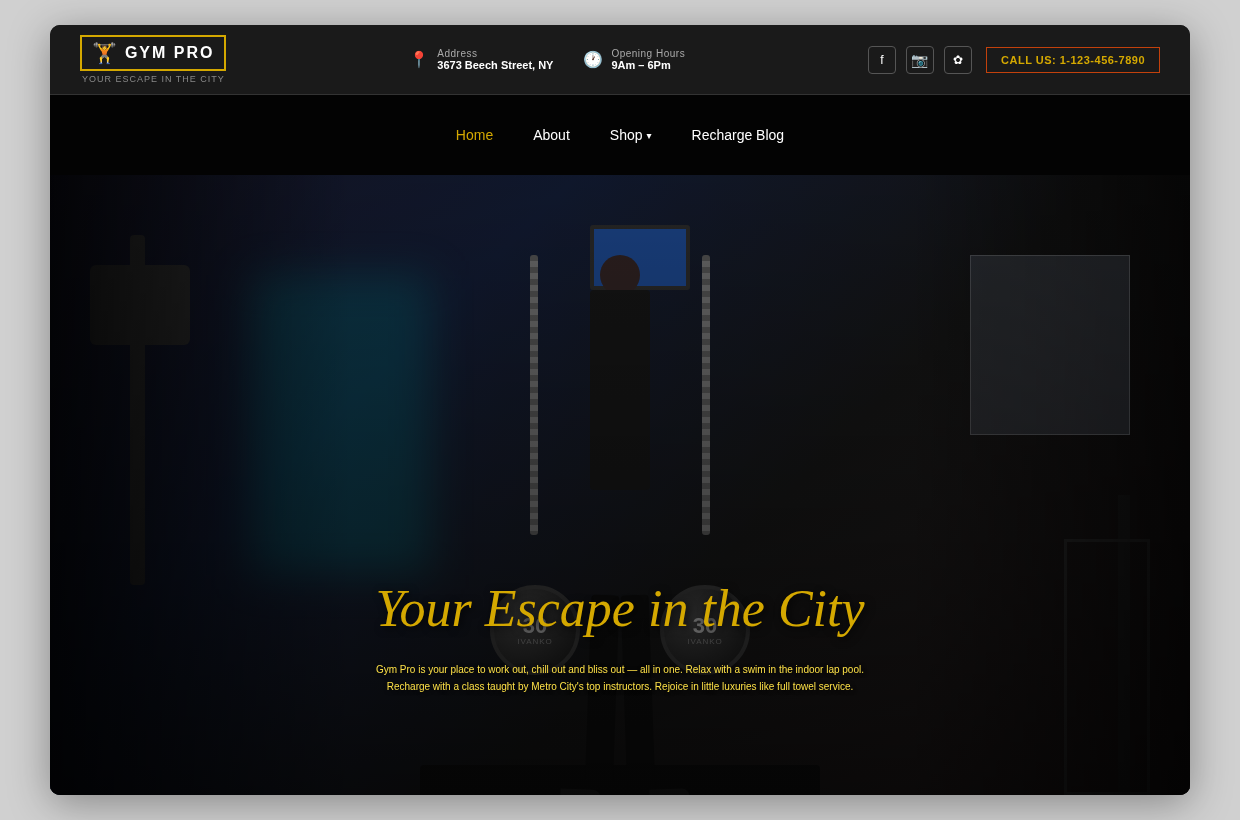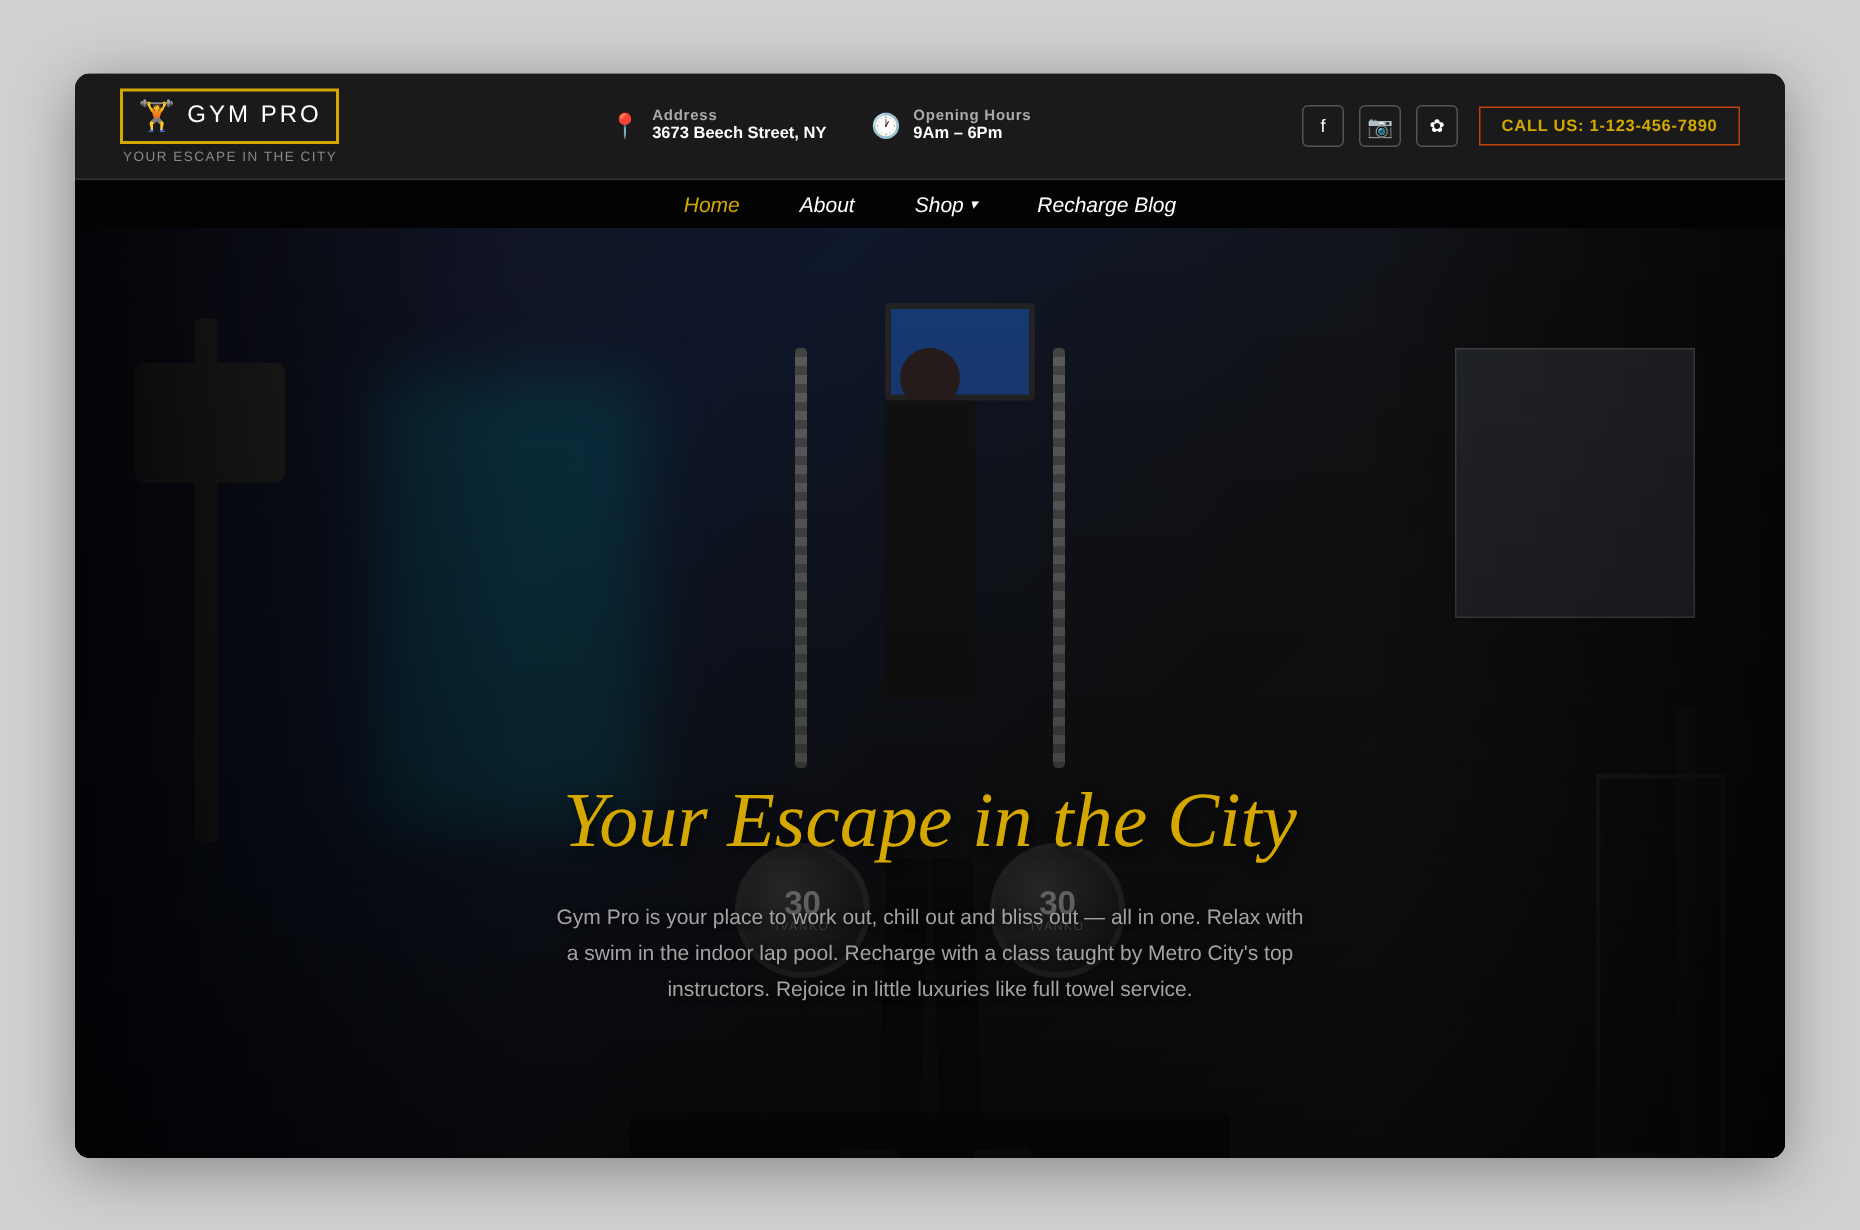"GYM PRO" .logo-text { font-weight: normal -> bold }
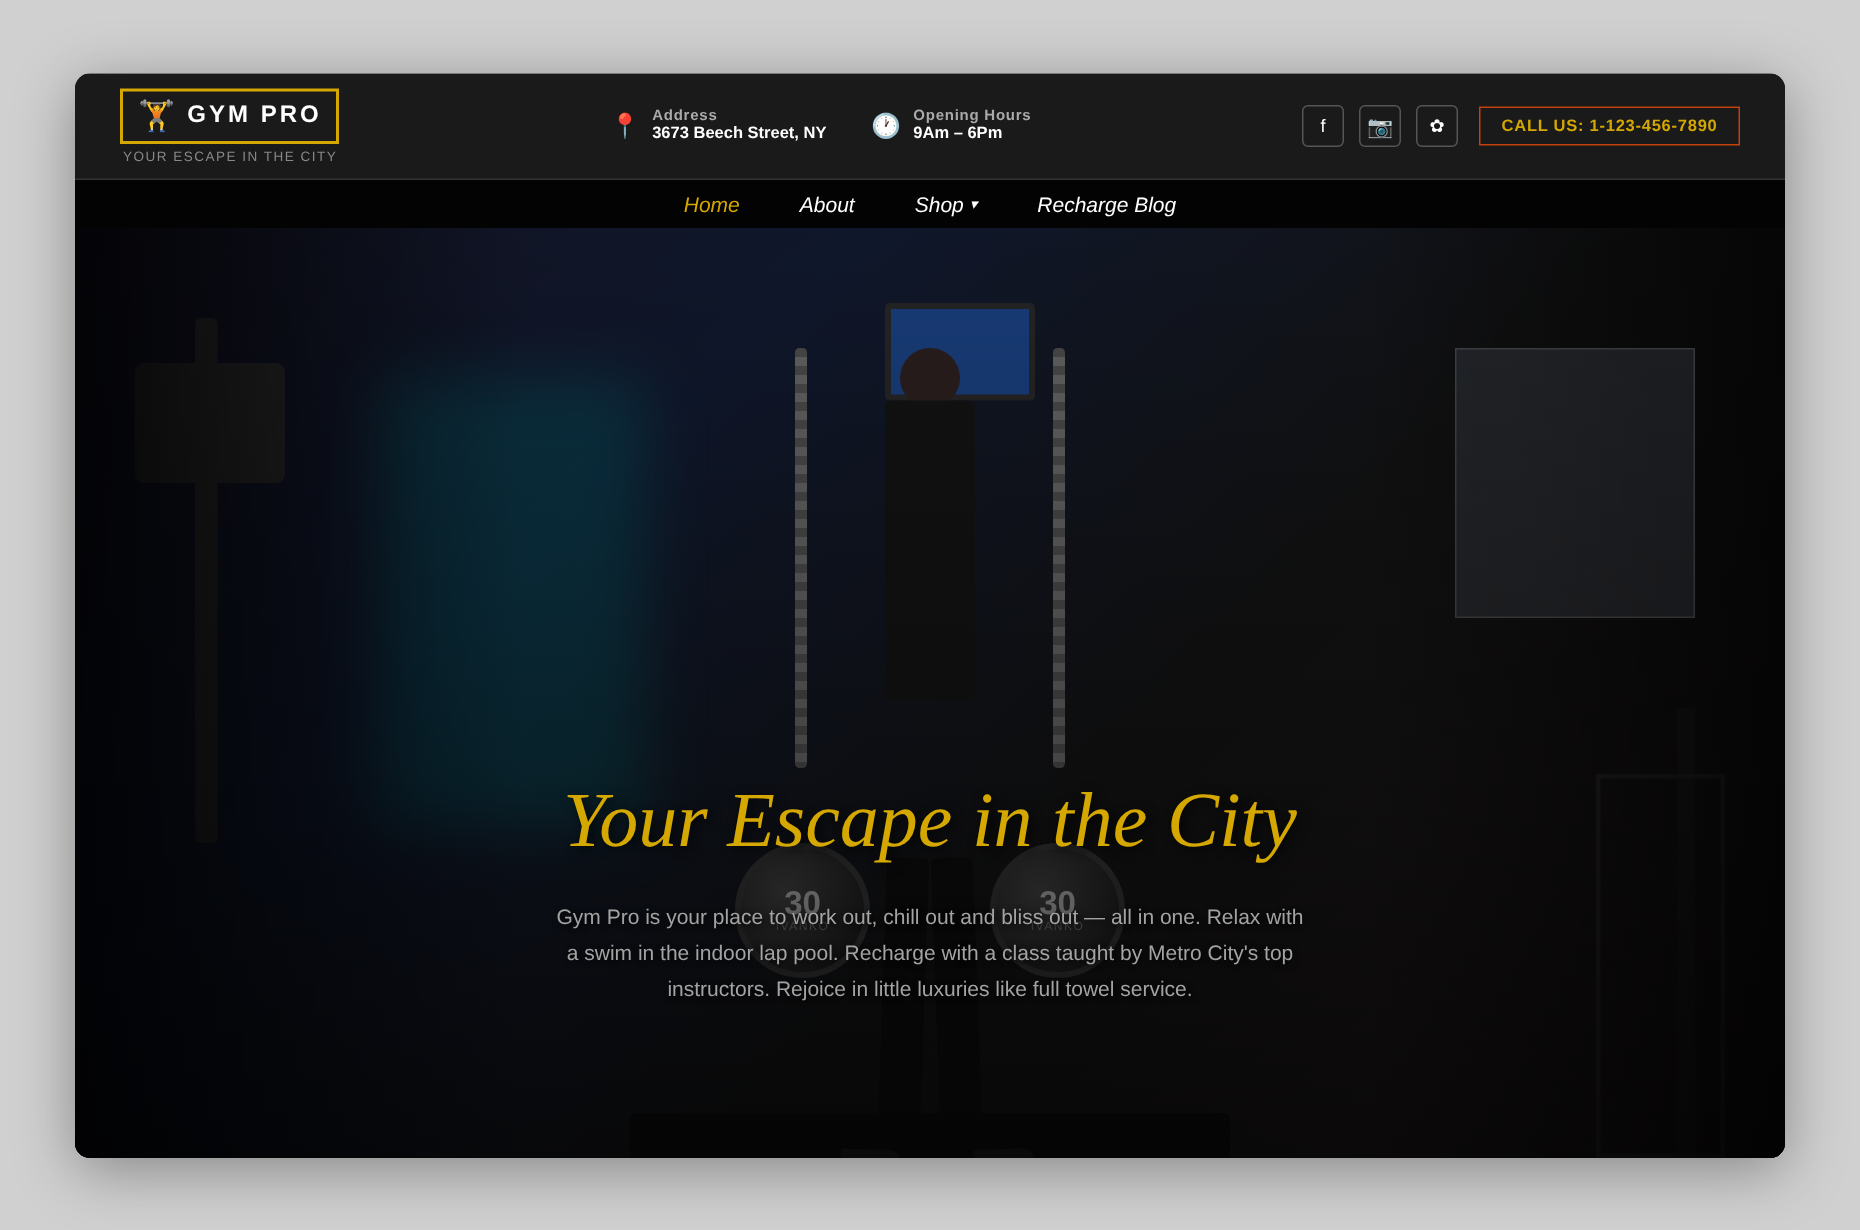"Address" .info-label { font-weight: bold -> normal }
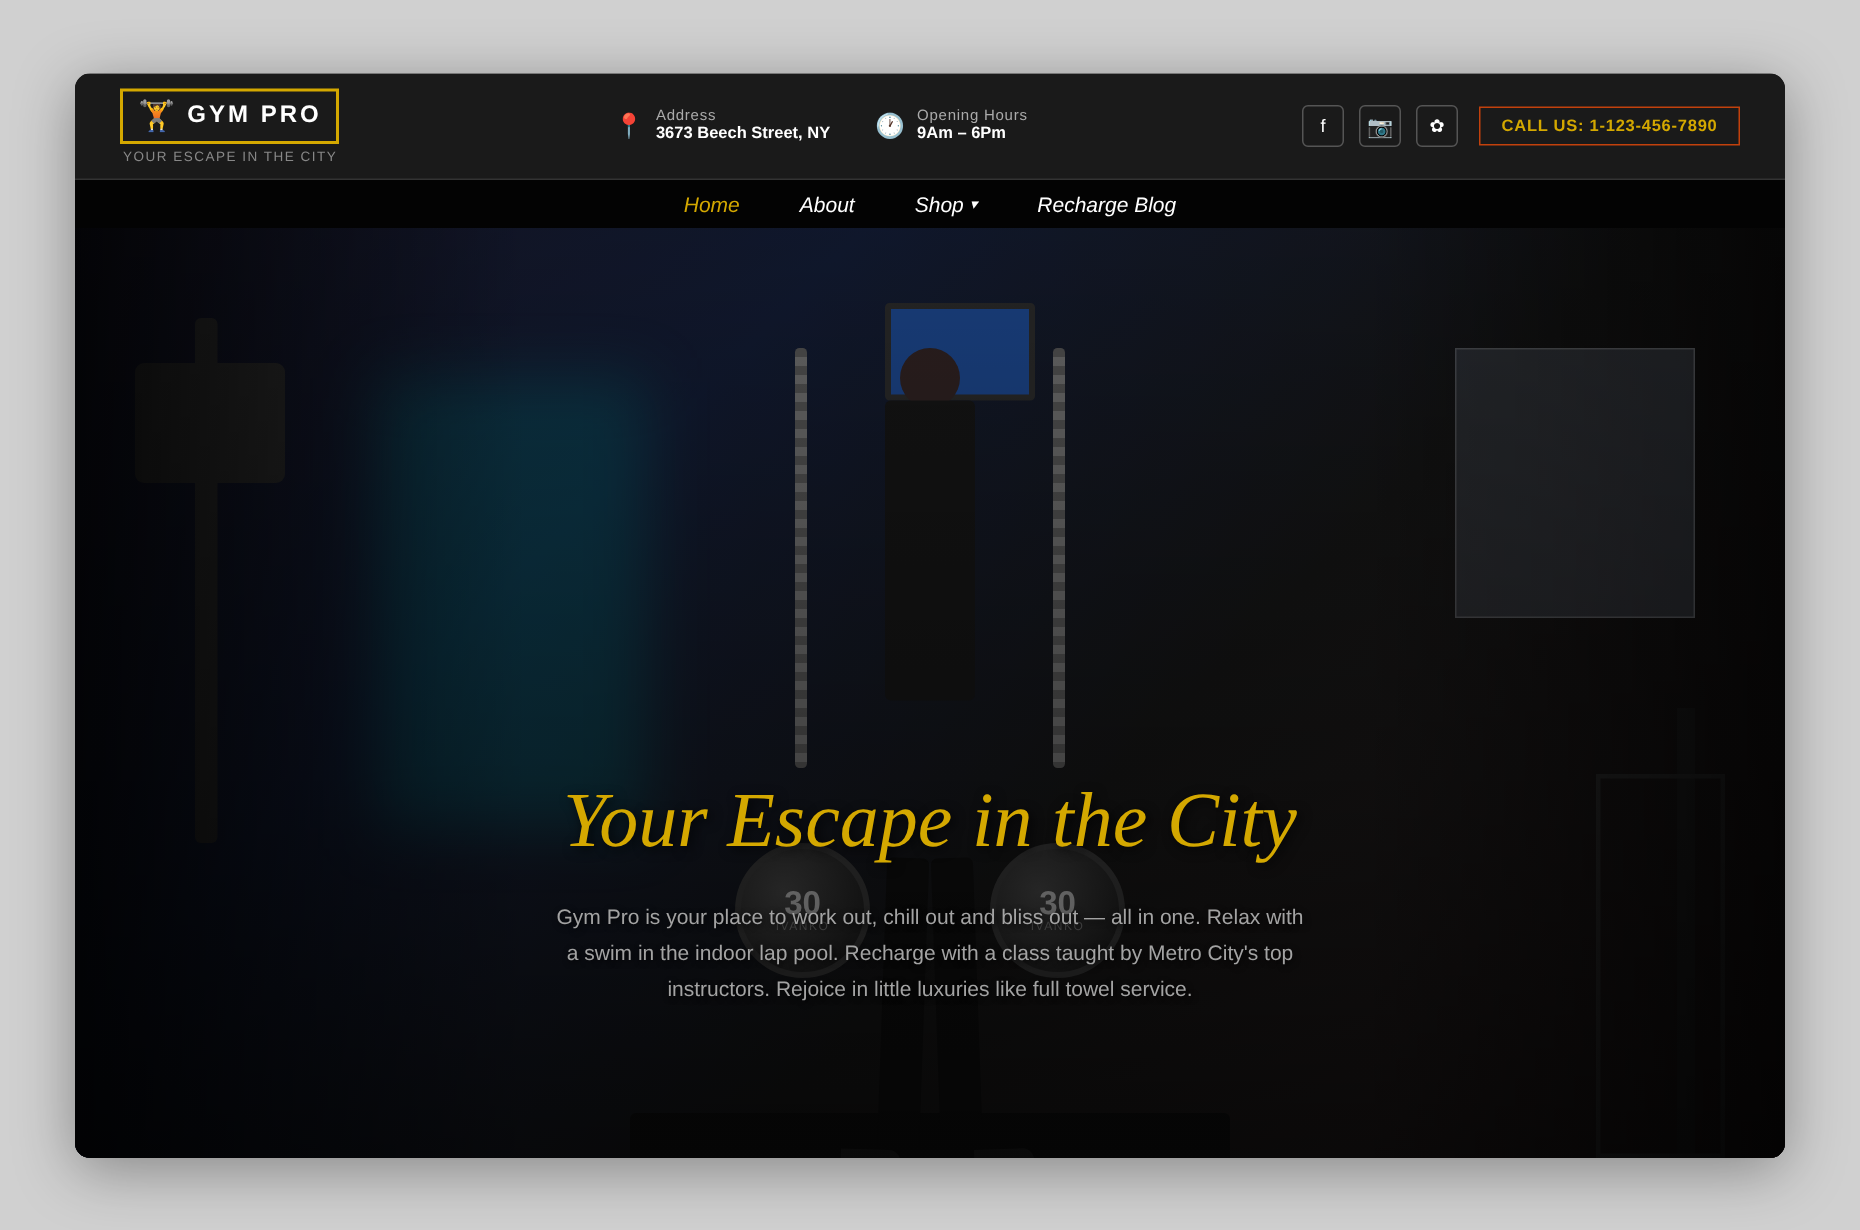"Home" .nav-item { font-style: italic -> none; padding: 8px 20px -> 32px 20px }
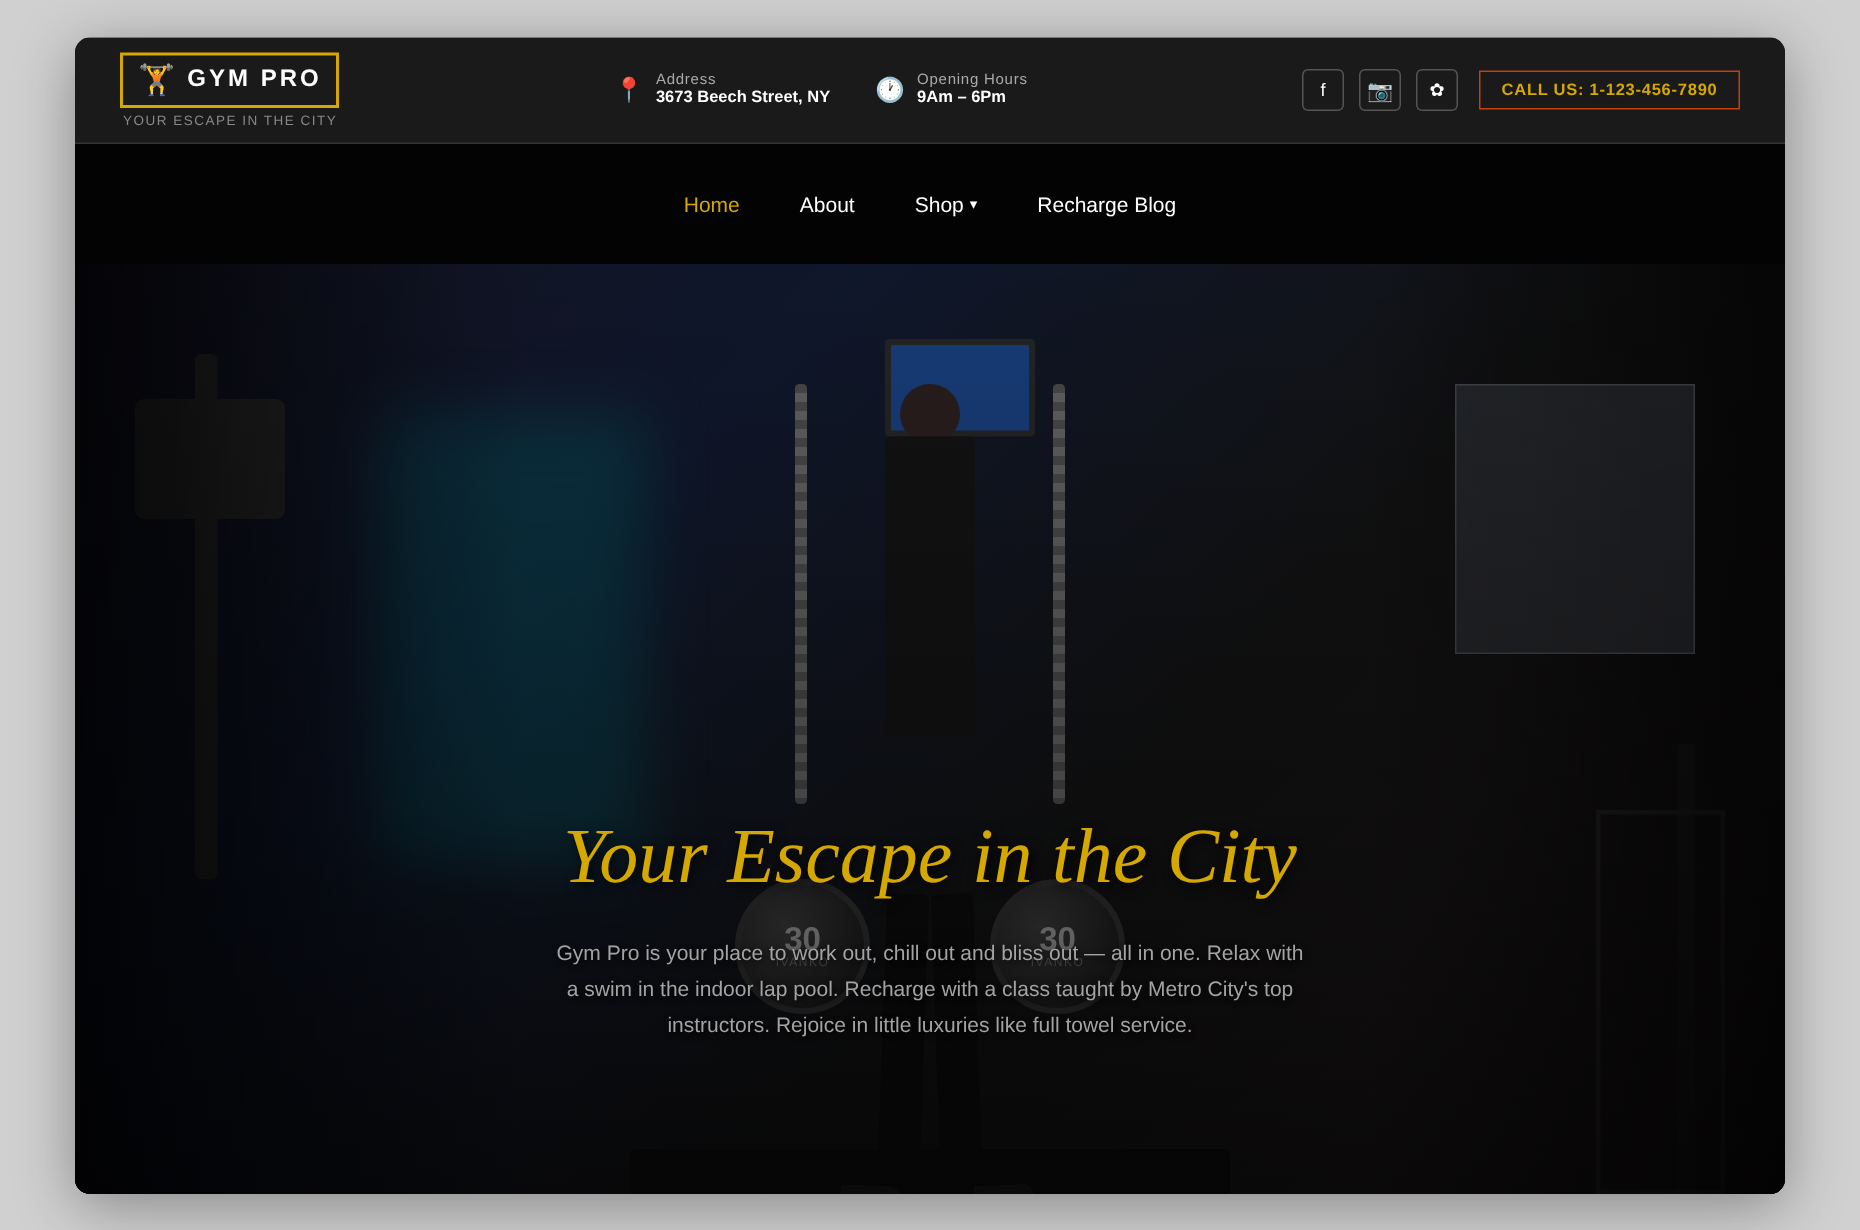"Gym Pro is your place" .hero-desc { color: #a3a3a3 -> #fde047; font-size: 14px -> 10px }
